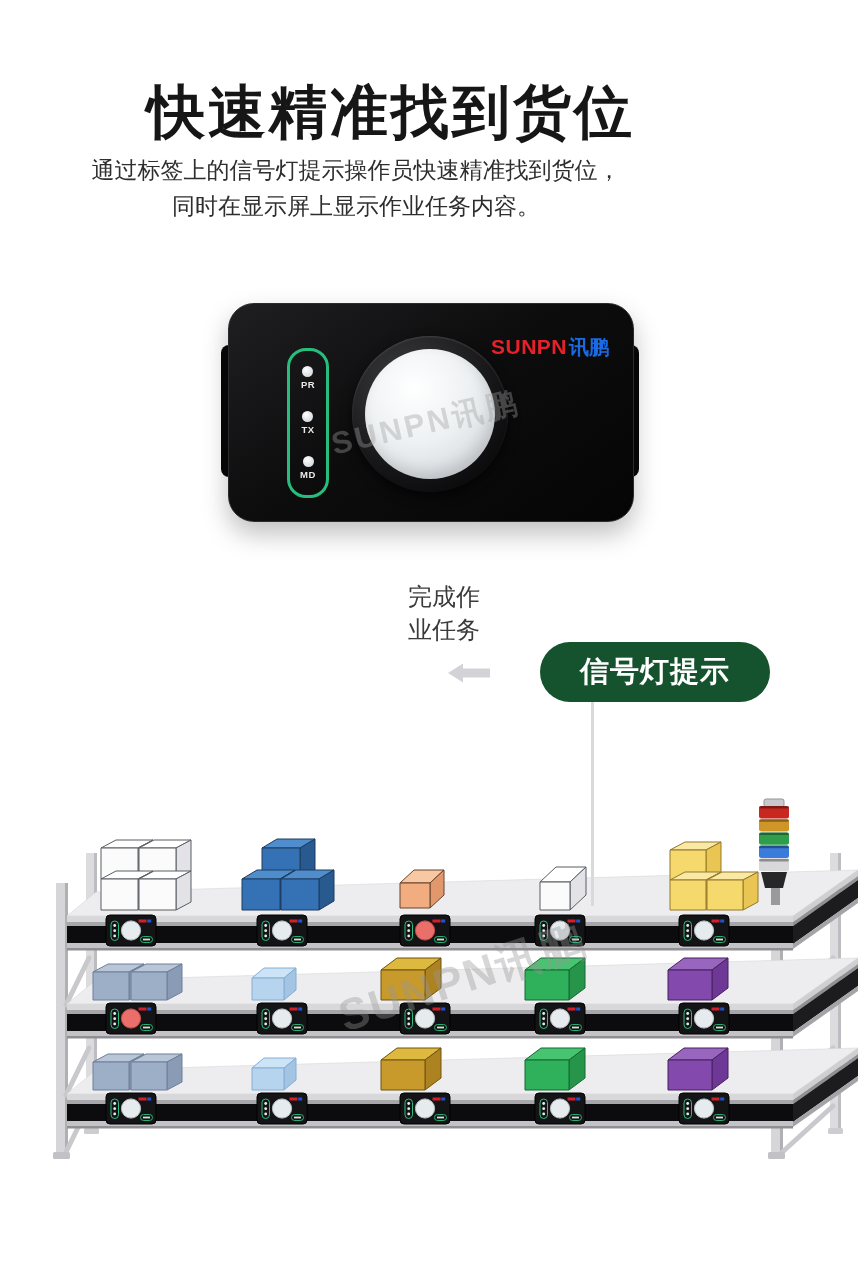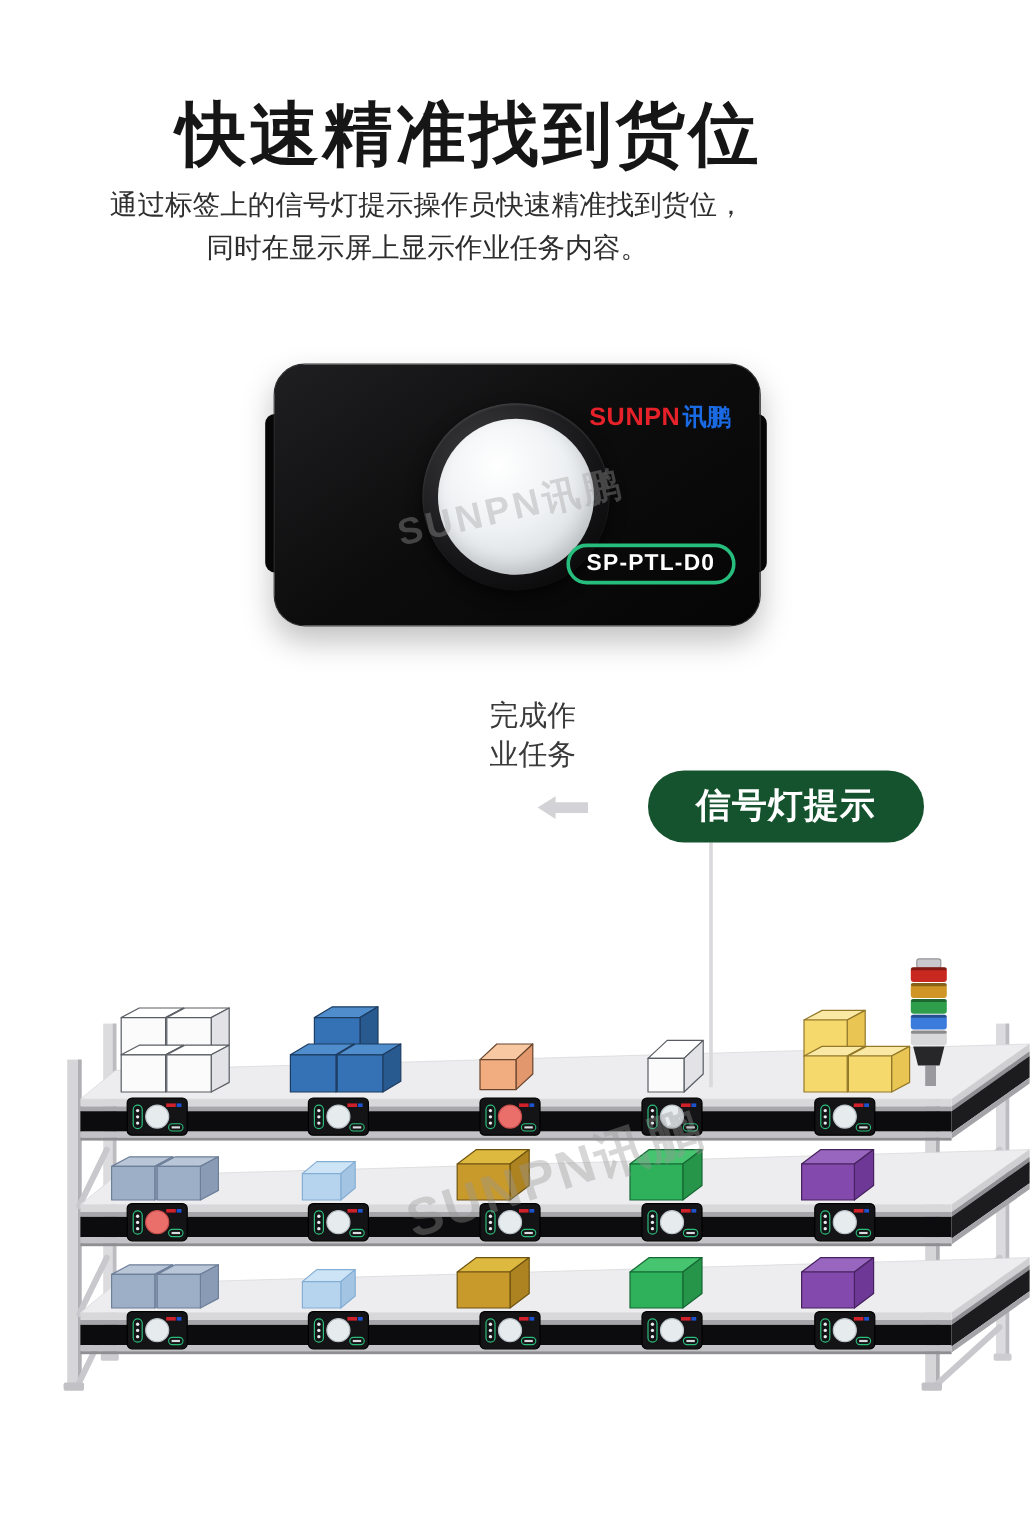"PR" div.led-panel { html: none -> <div> <div> <span></span> <span>PR</span> </div> <div> <span></span> <span>TX</span> </div> <div> <span></span> <span>MD</span> </div> </div> }
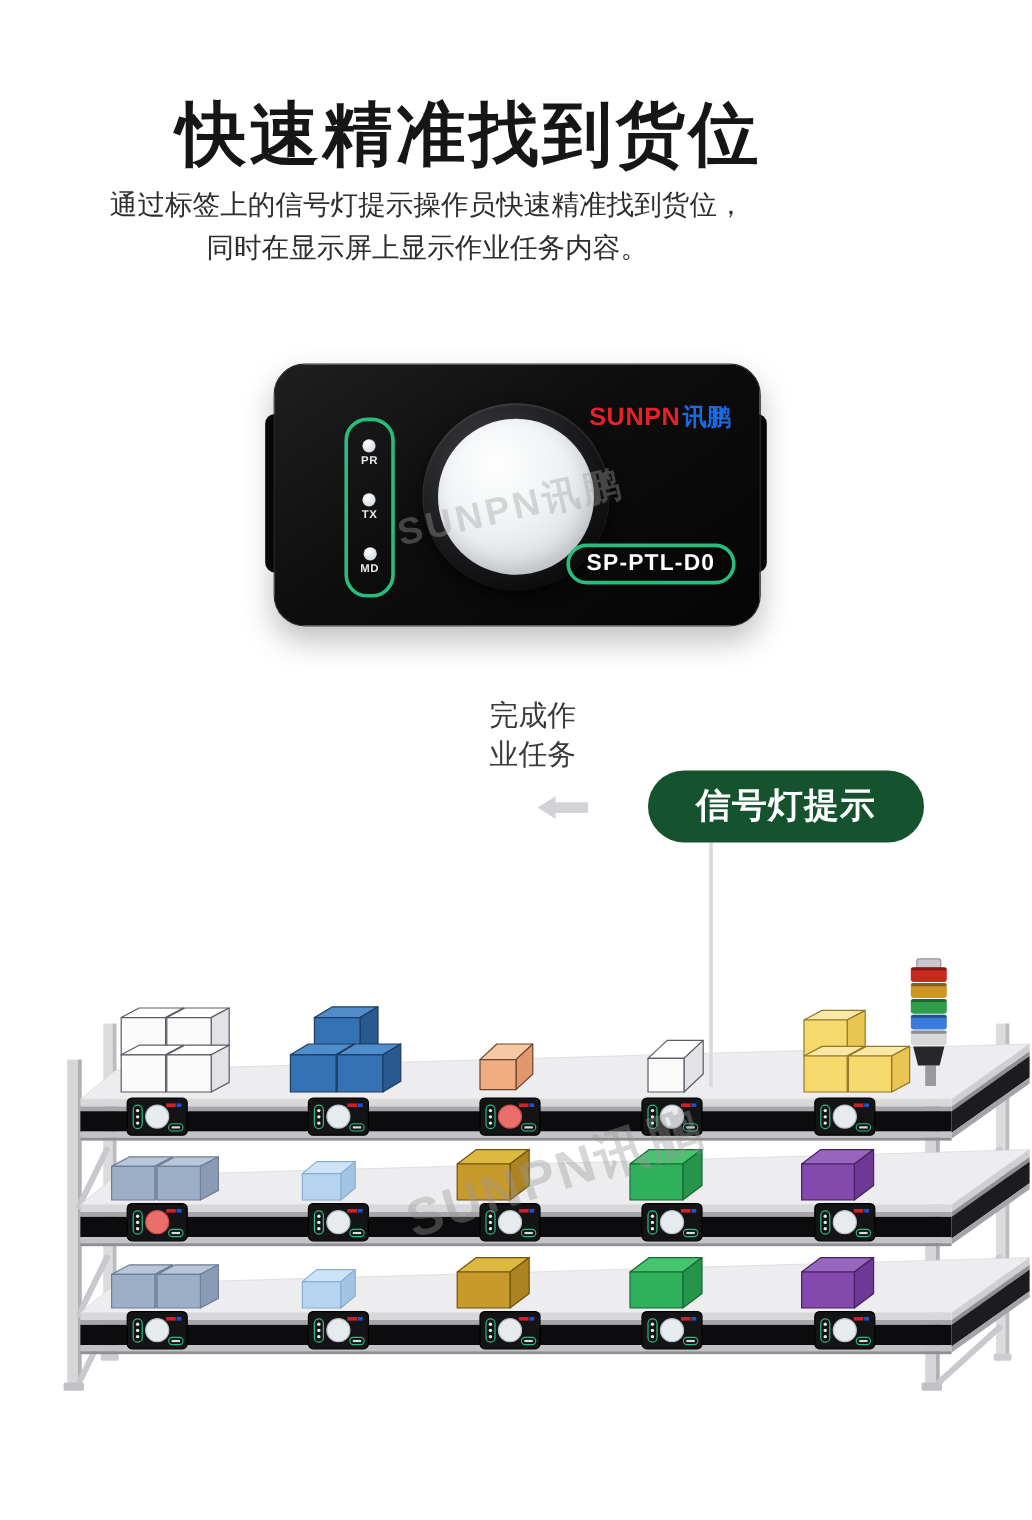"SP-PTL-D0" div.model-badge { html: <div>SP-PTL-D0</div> -> none }
